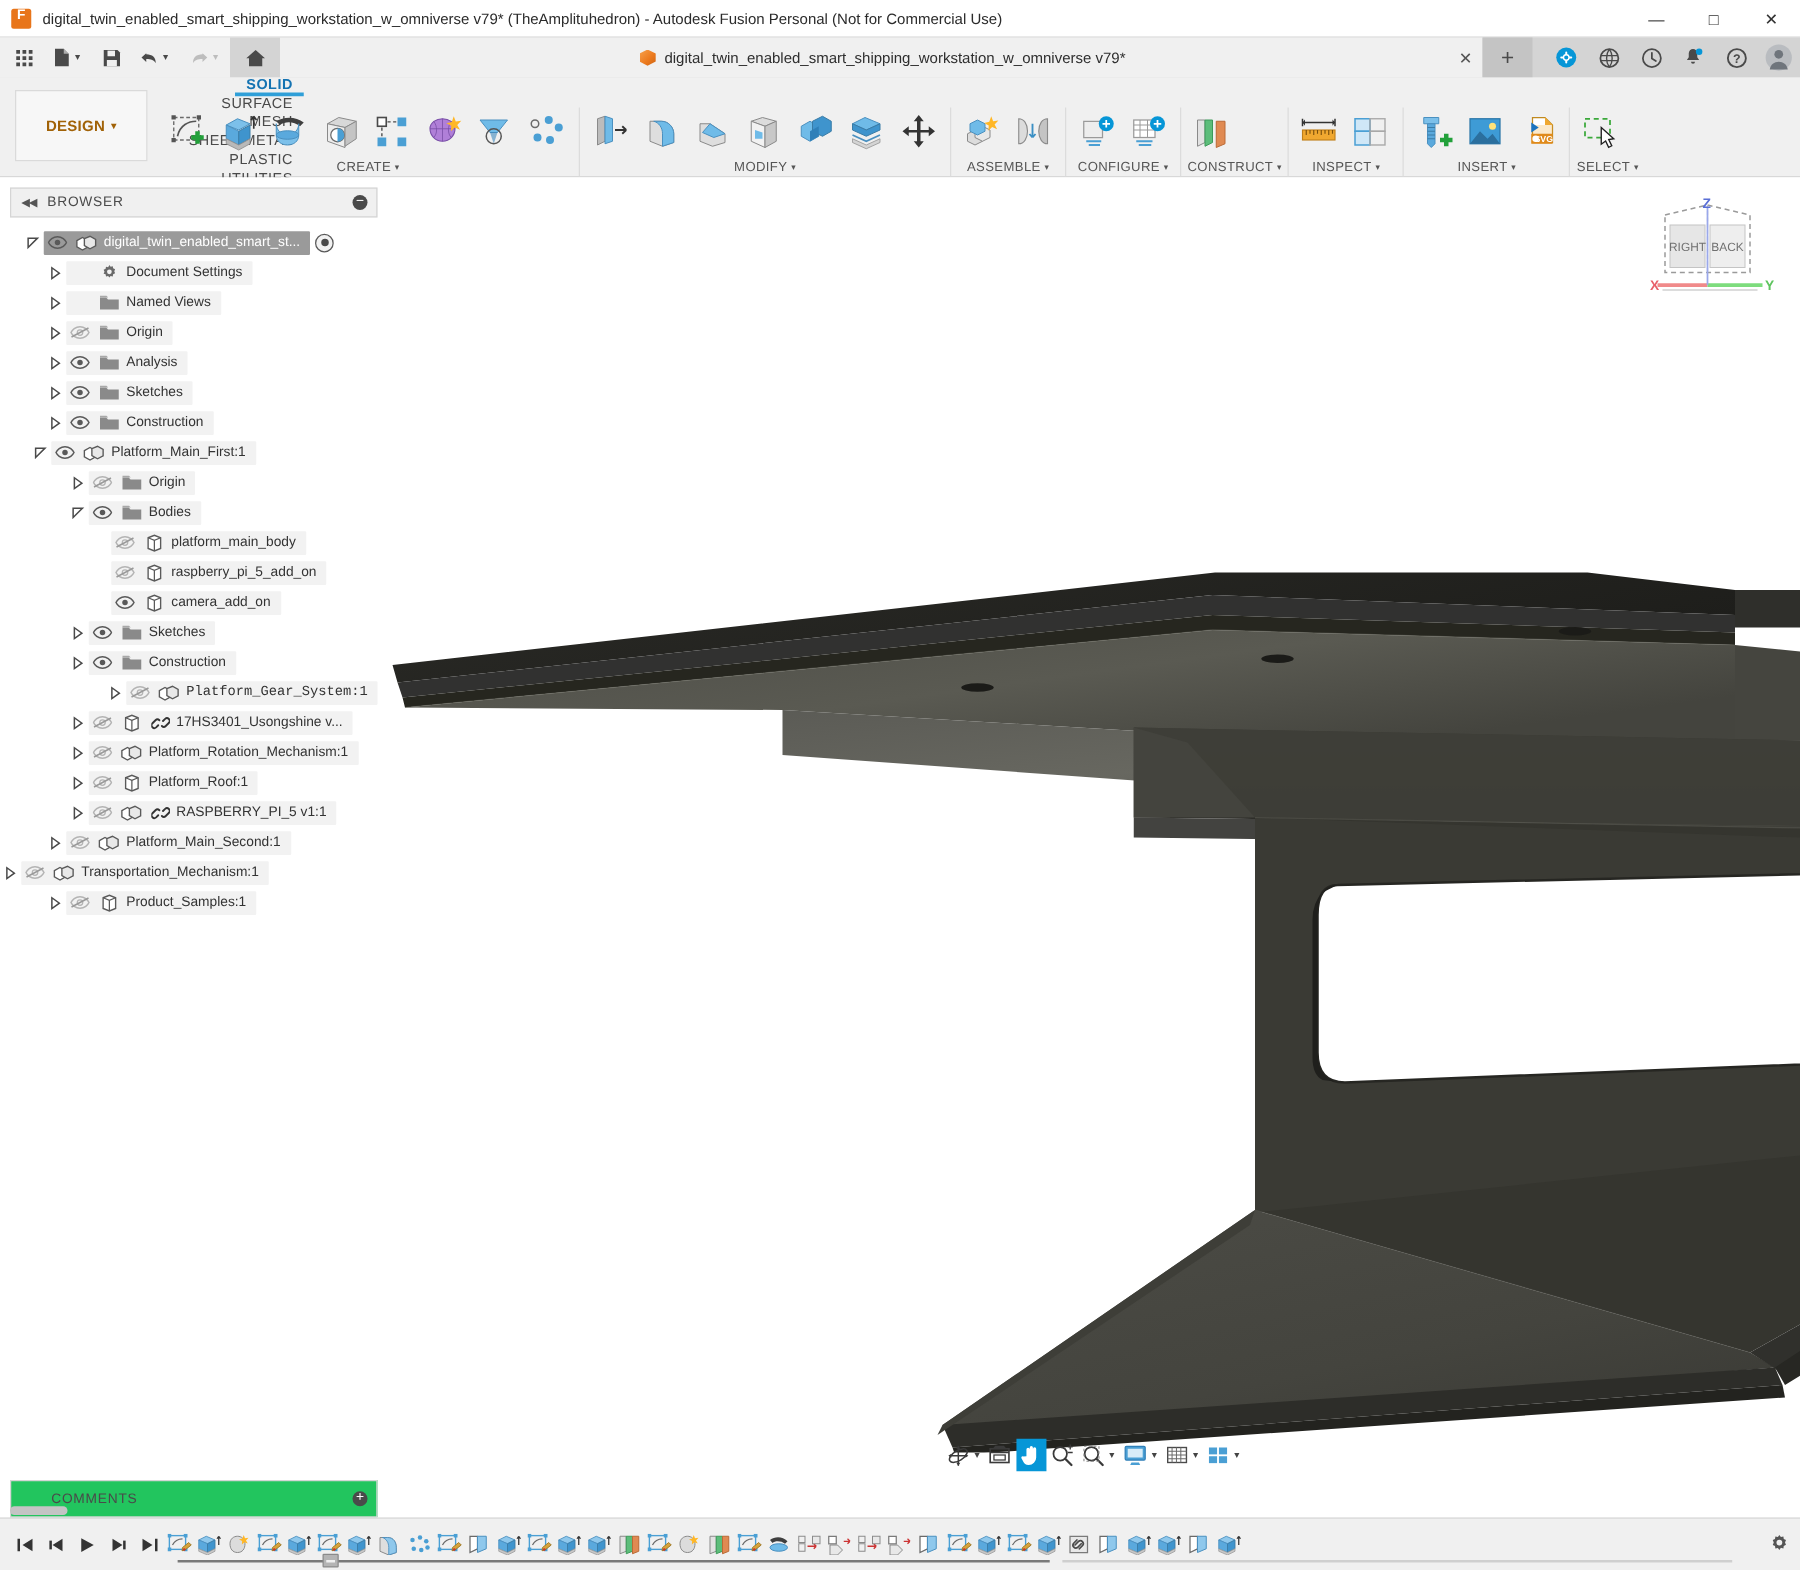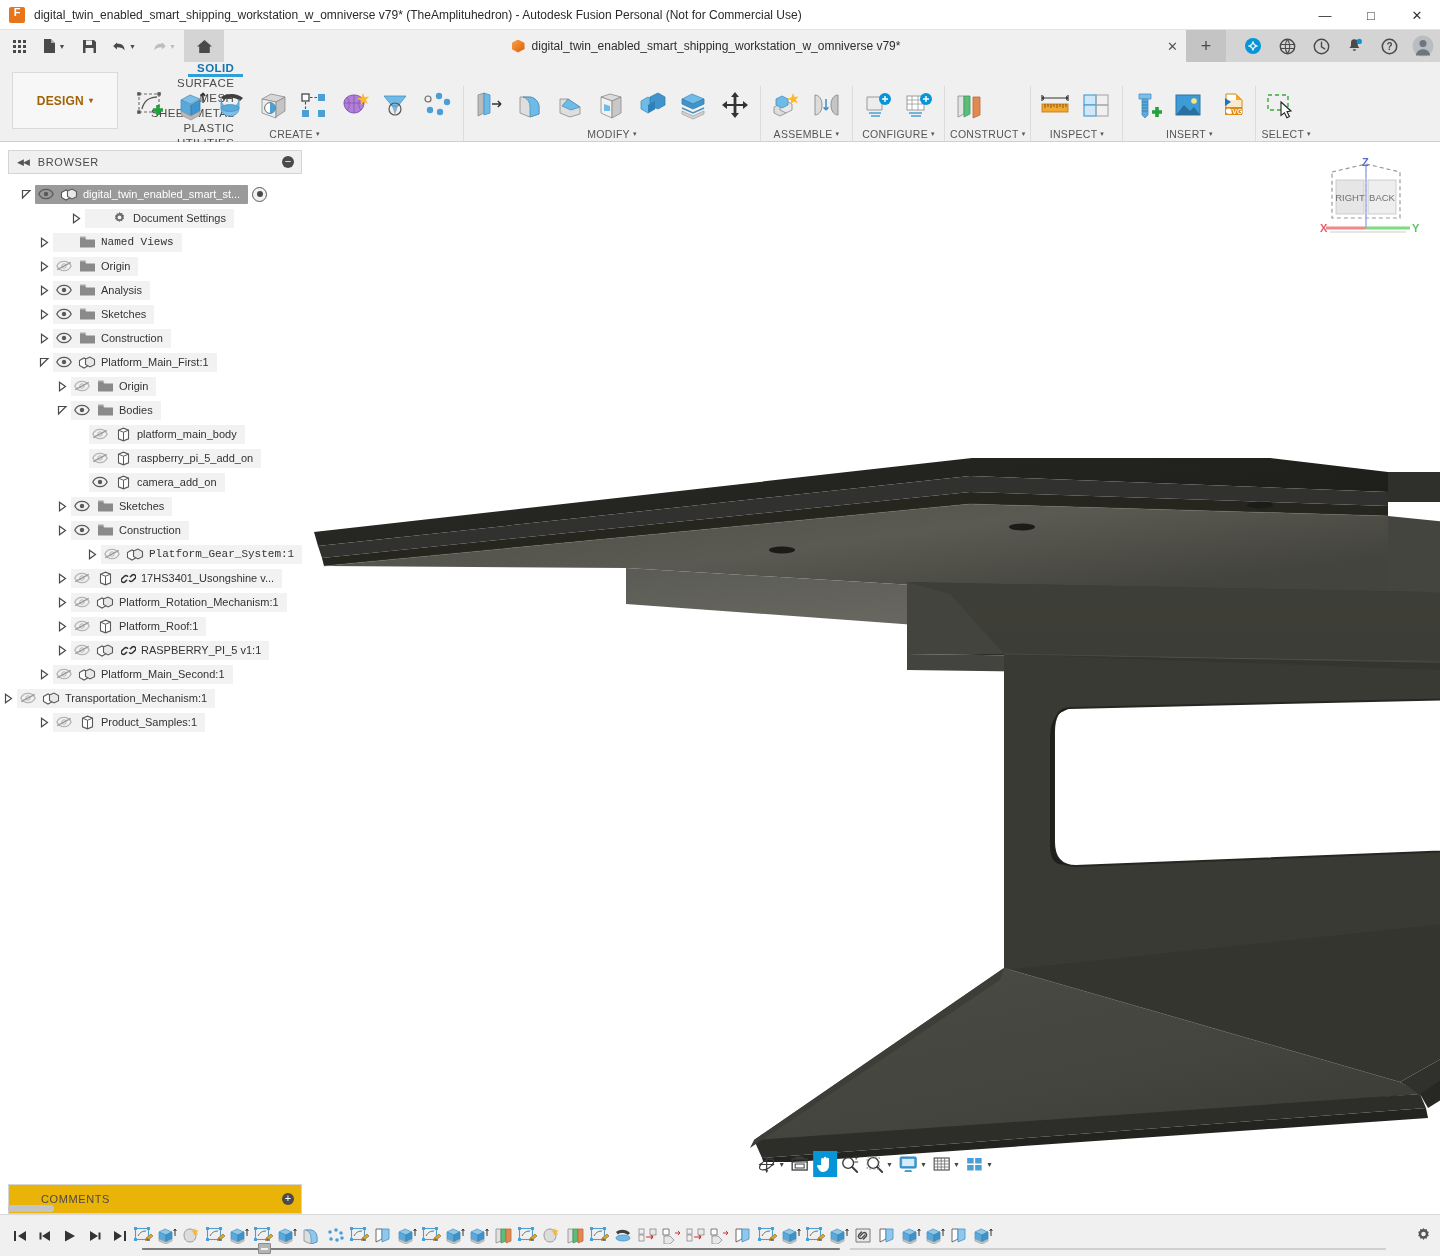"Document Settings" div.trow { margin-left: 32px -> none }
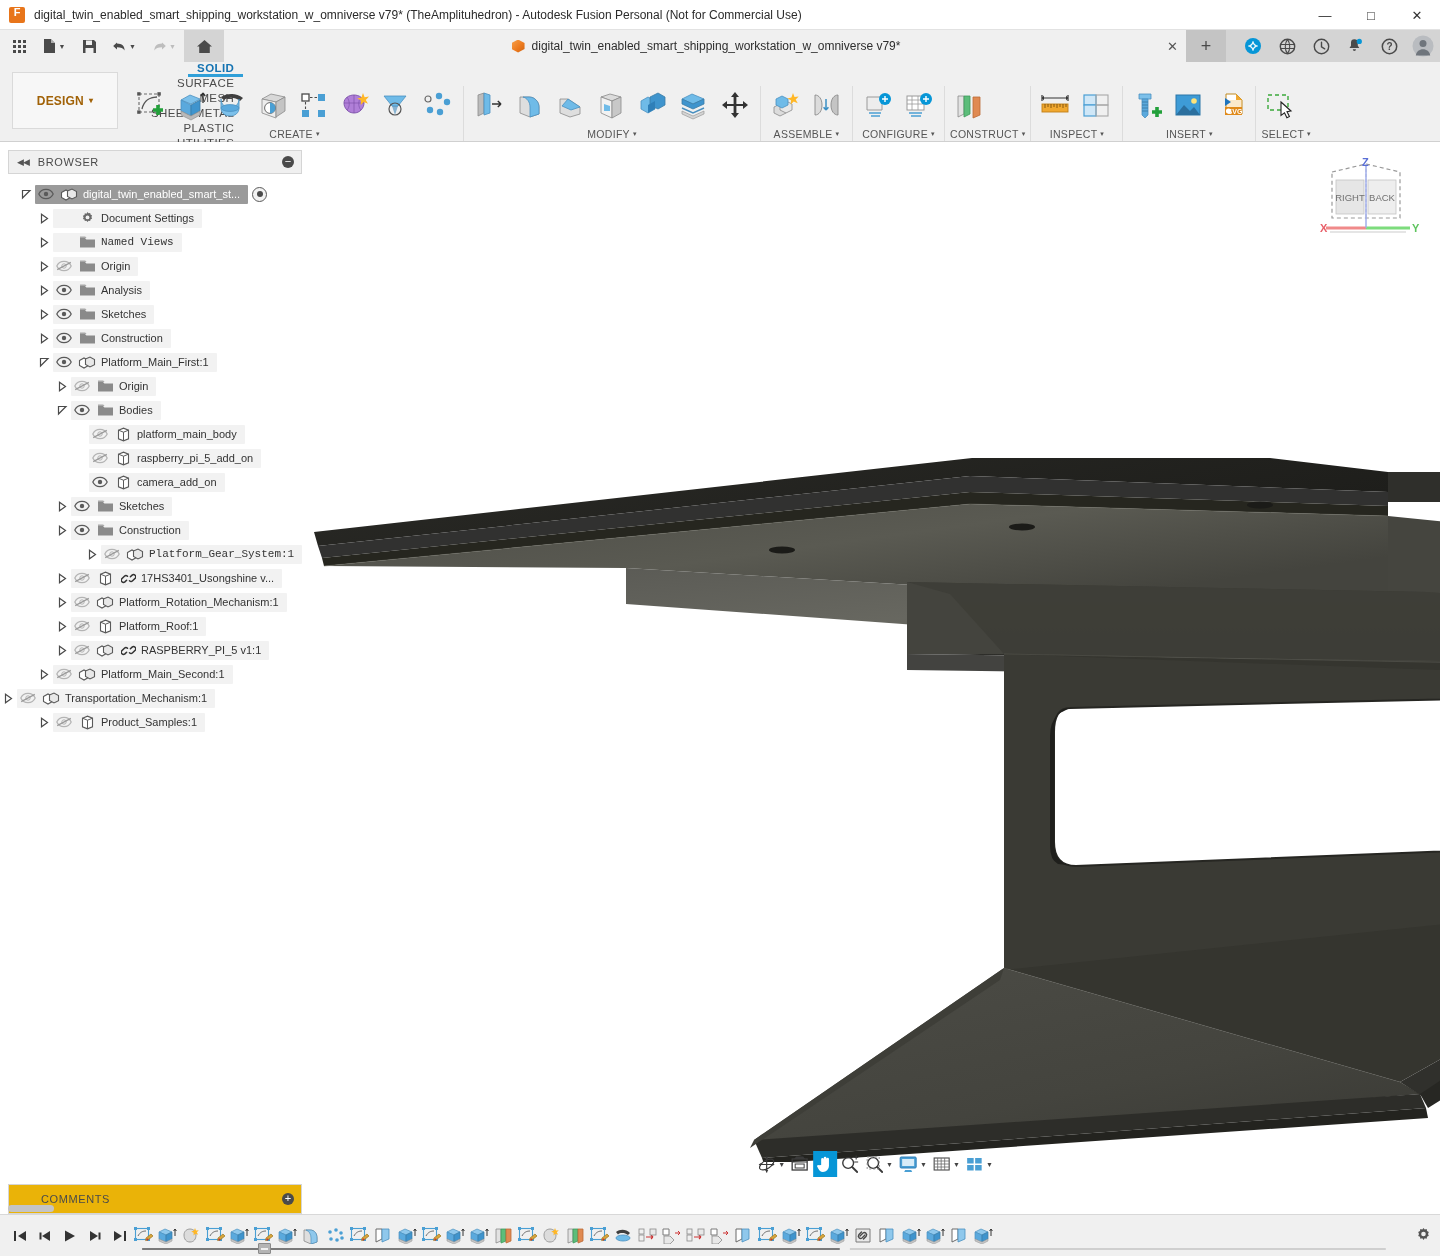"Named Views" div.trow { font-family: Liberation Mono, monospace -> none }
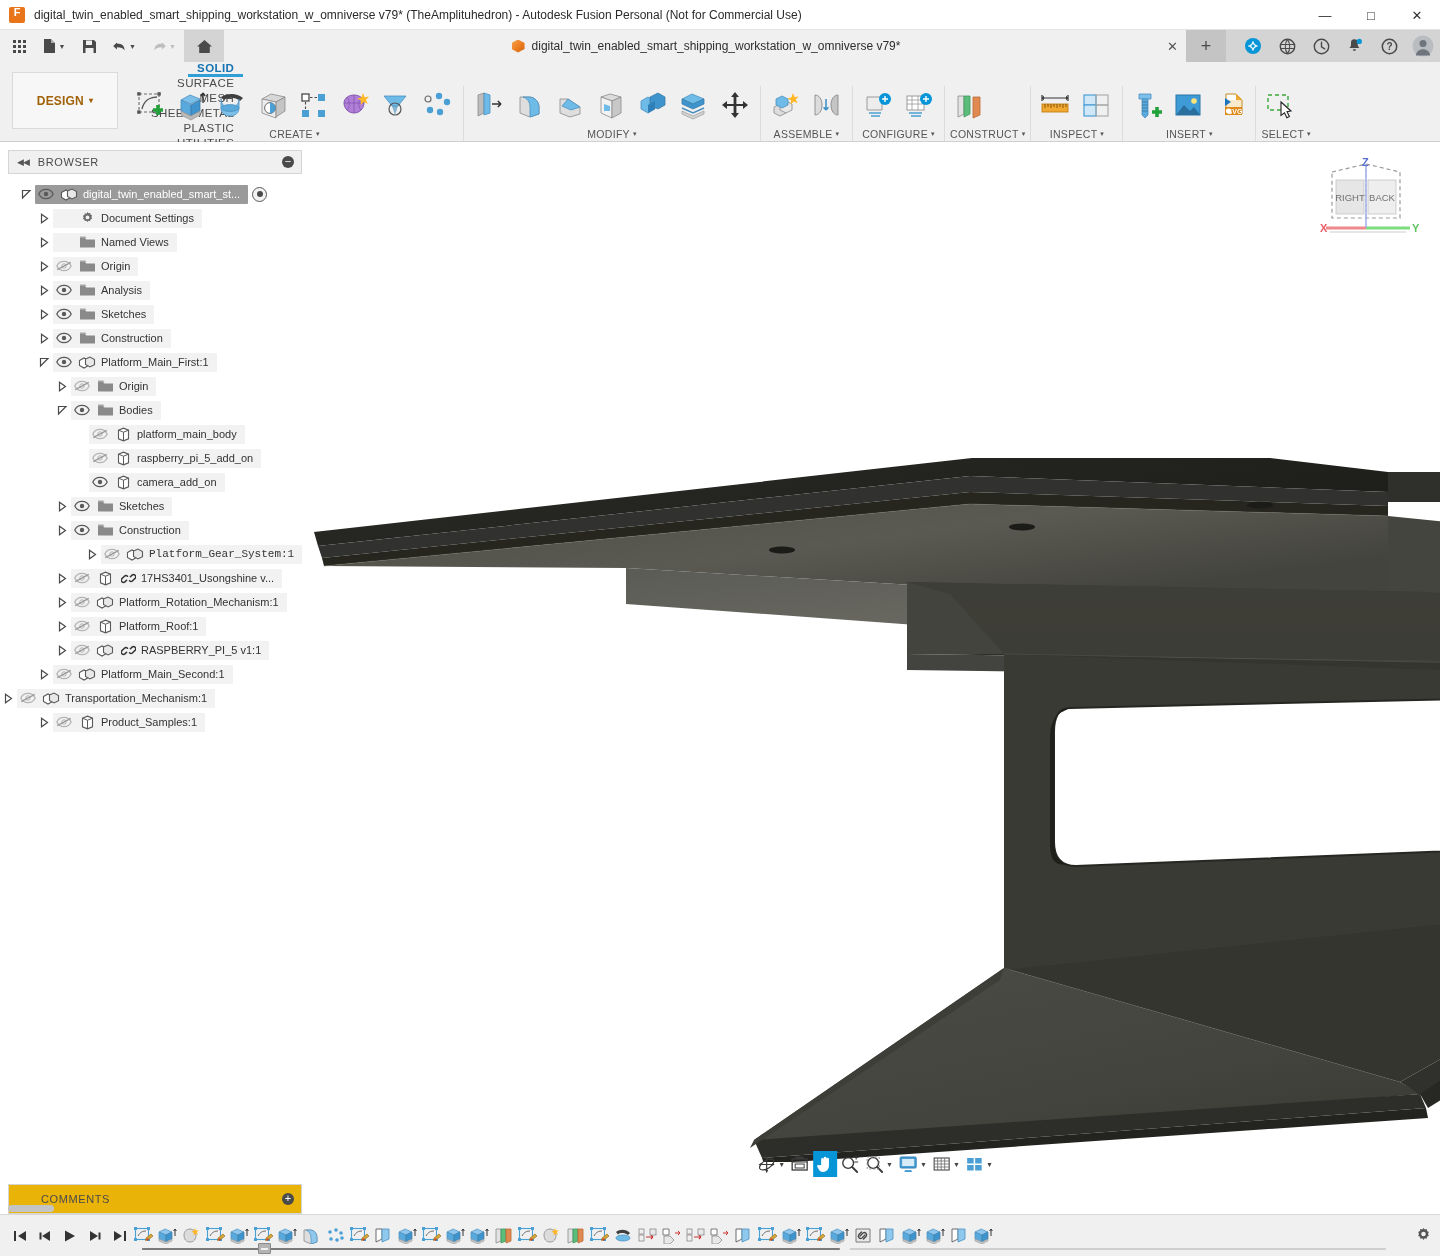"Platform_Main_First:1" div.trow { padding-left: 36px -> 24px }
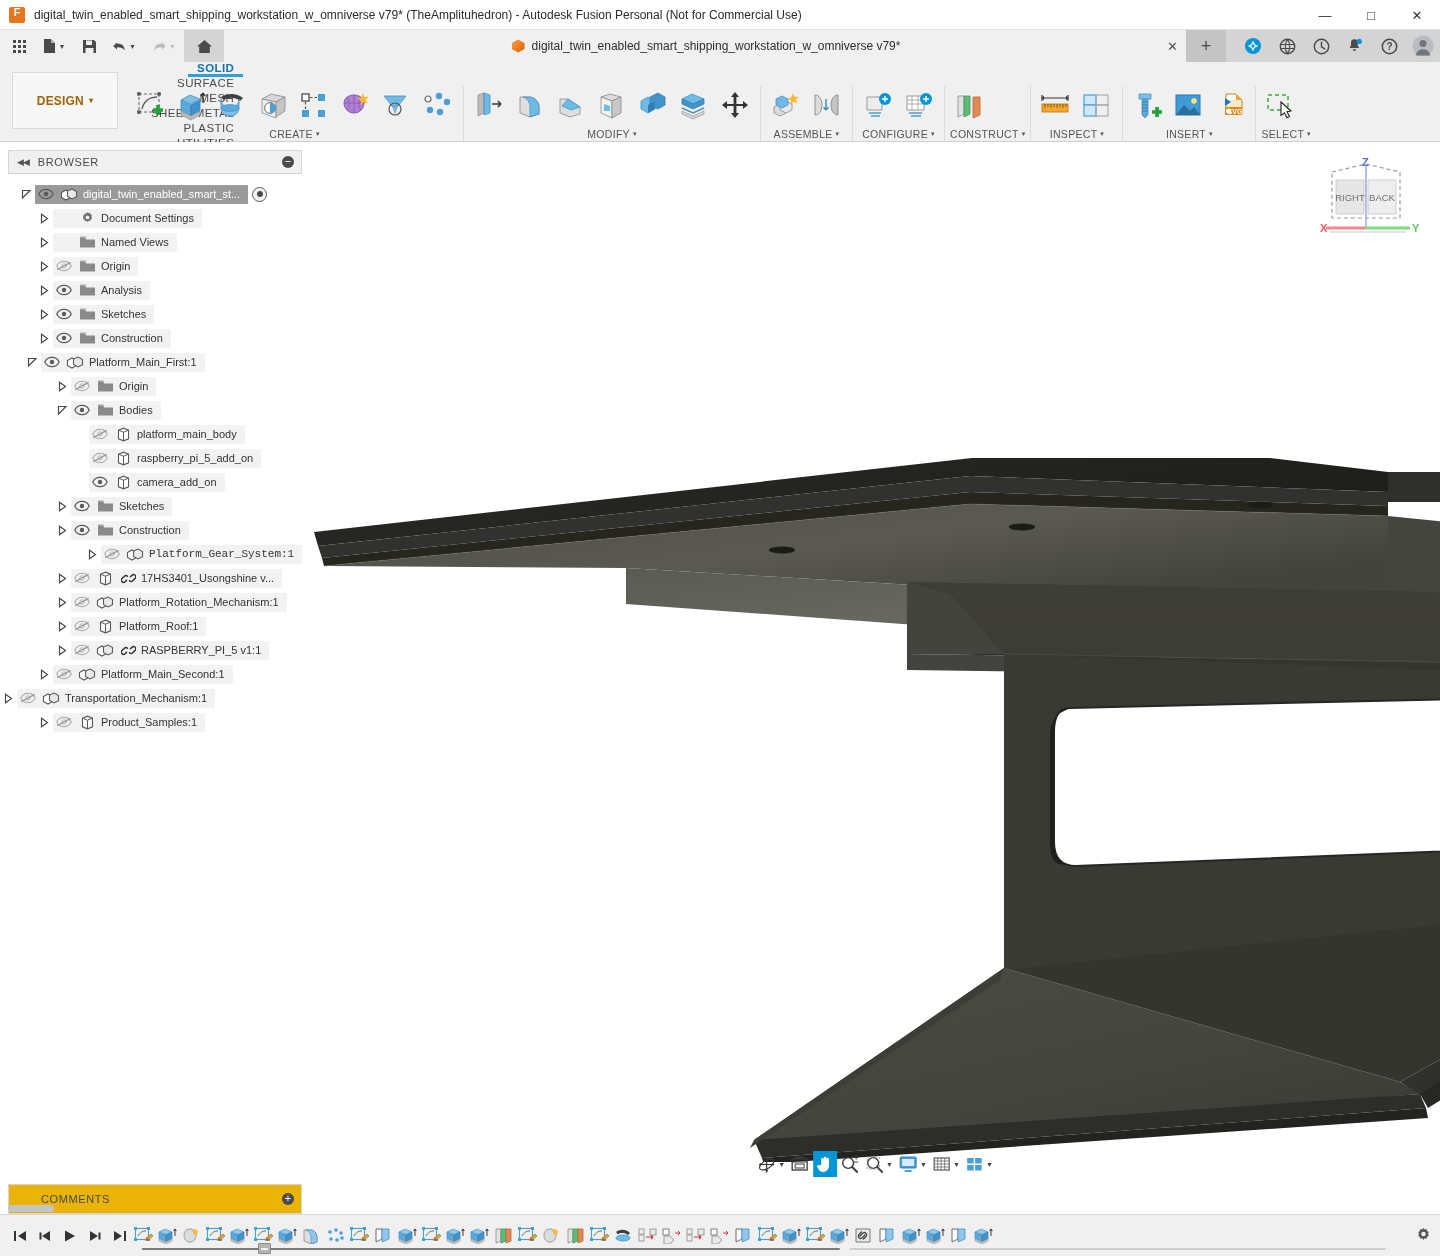"COMMENTS" .cbox { background: #eab308 -> #22c55e }
